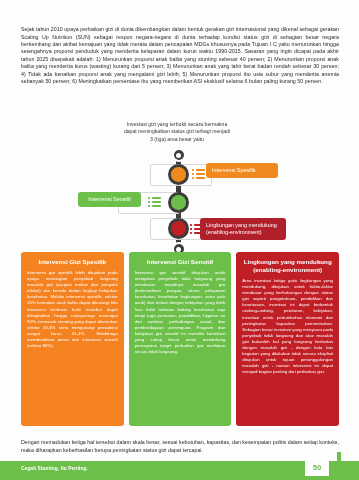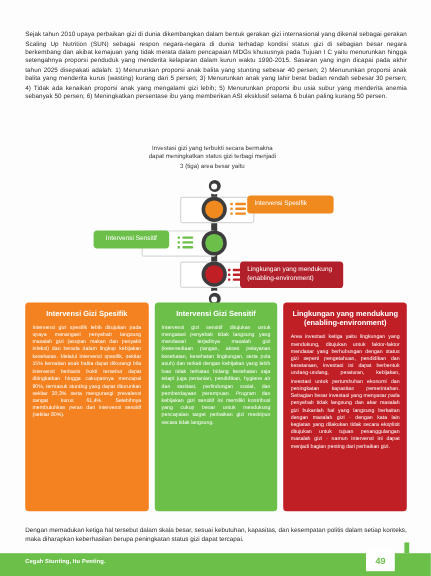"49" span.pagenum { text: 49 -> 50 }
